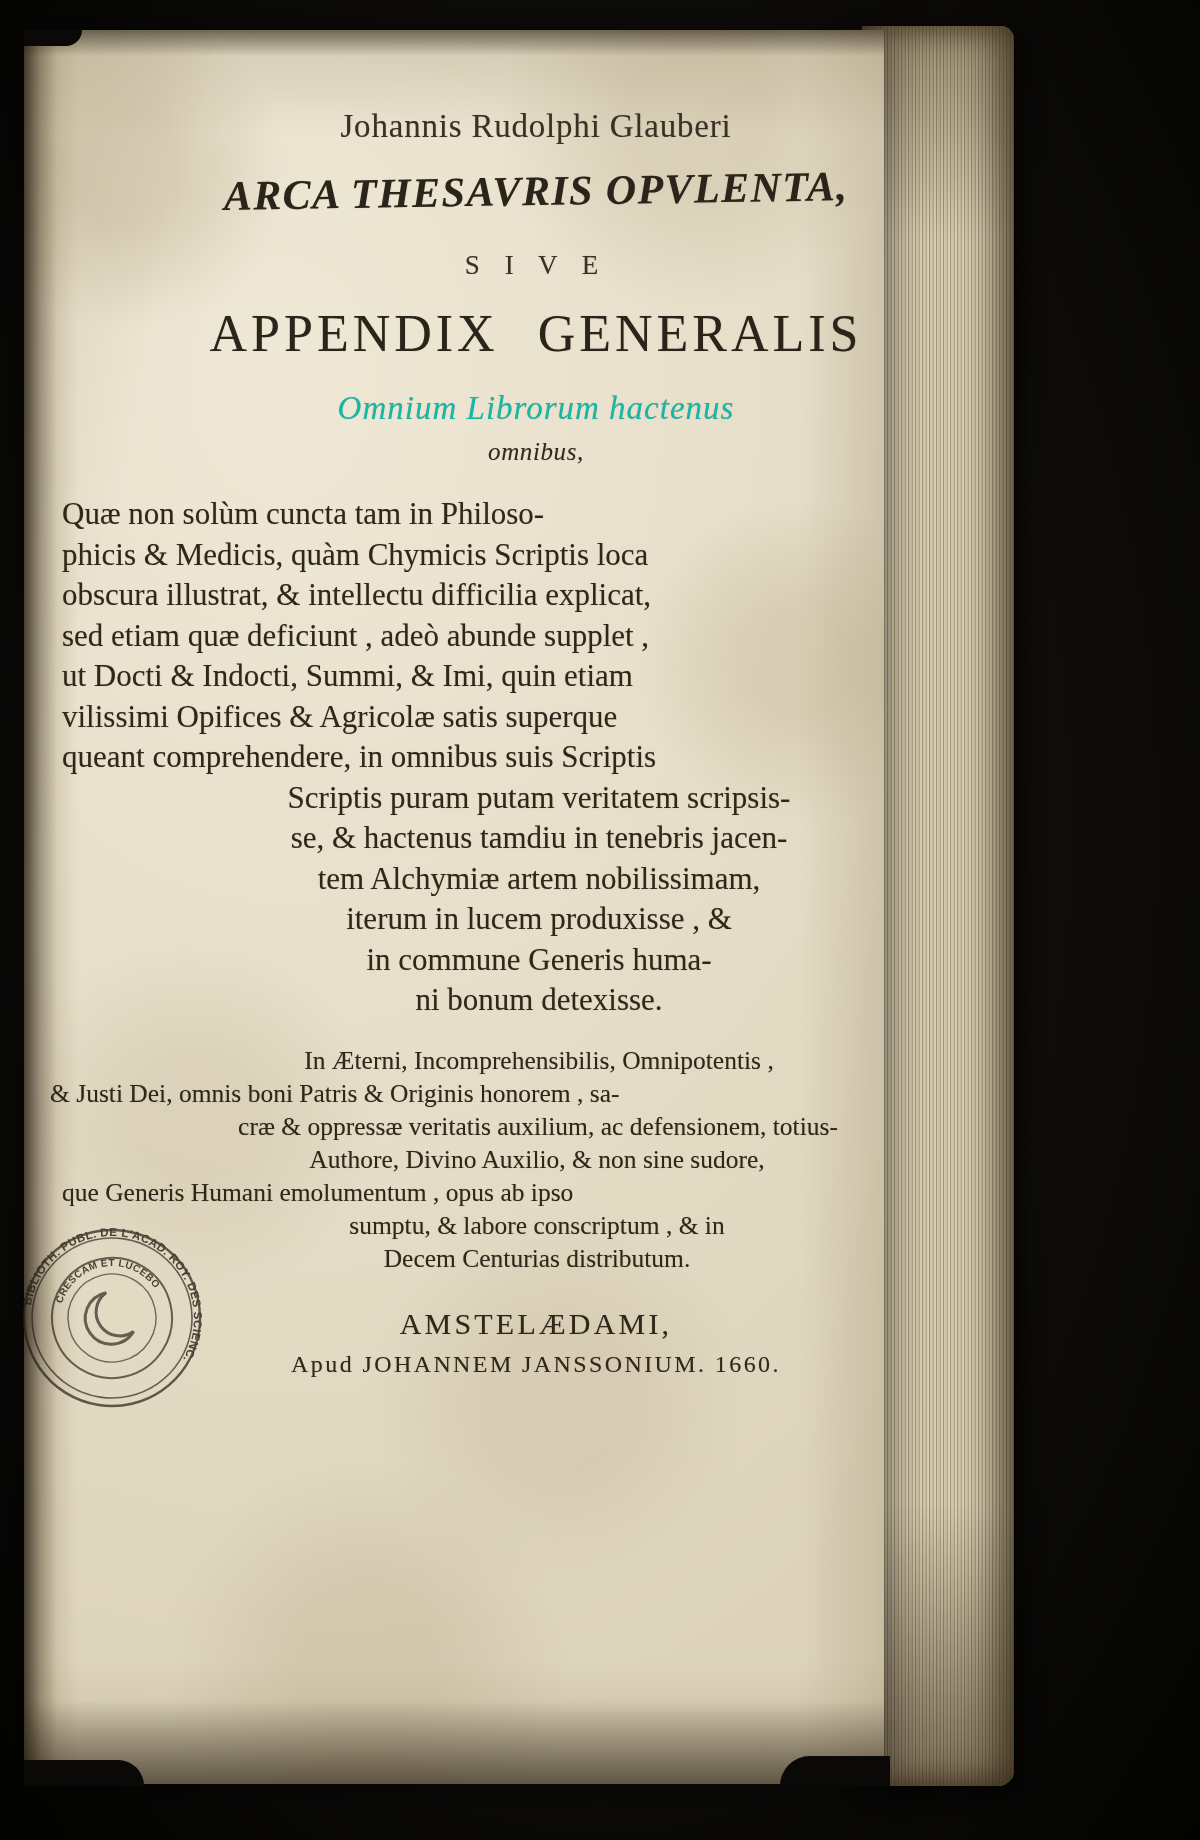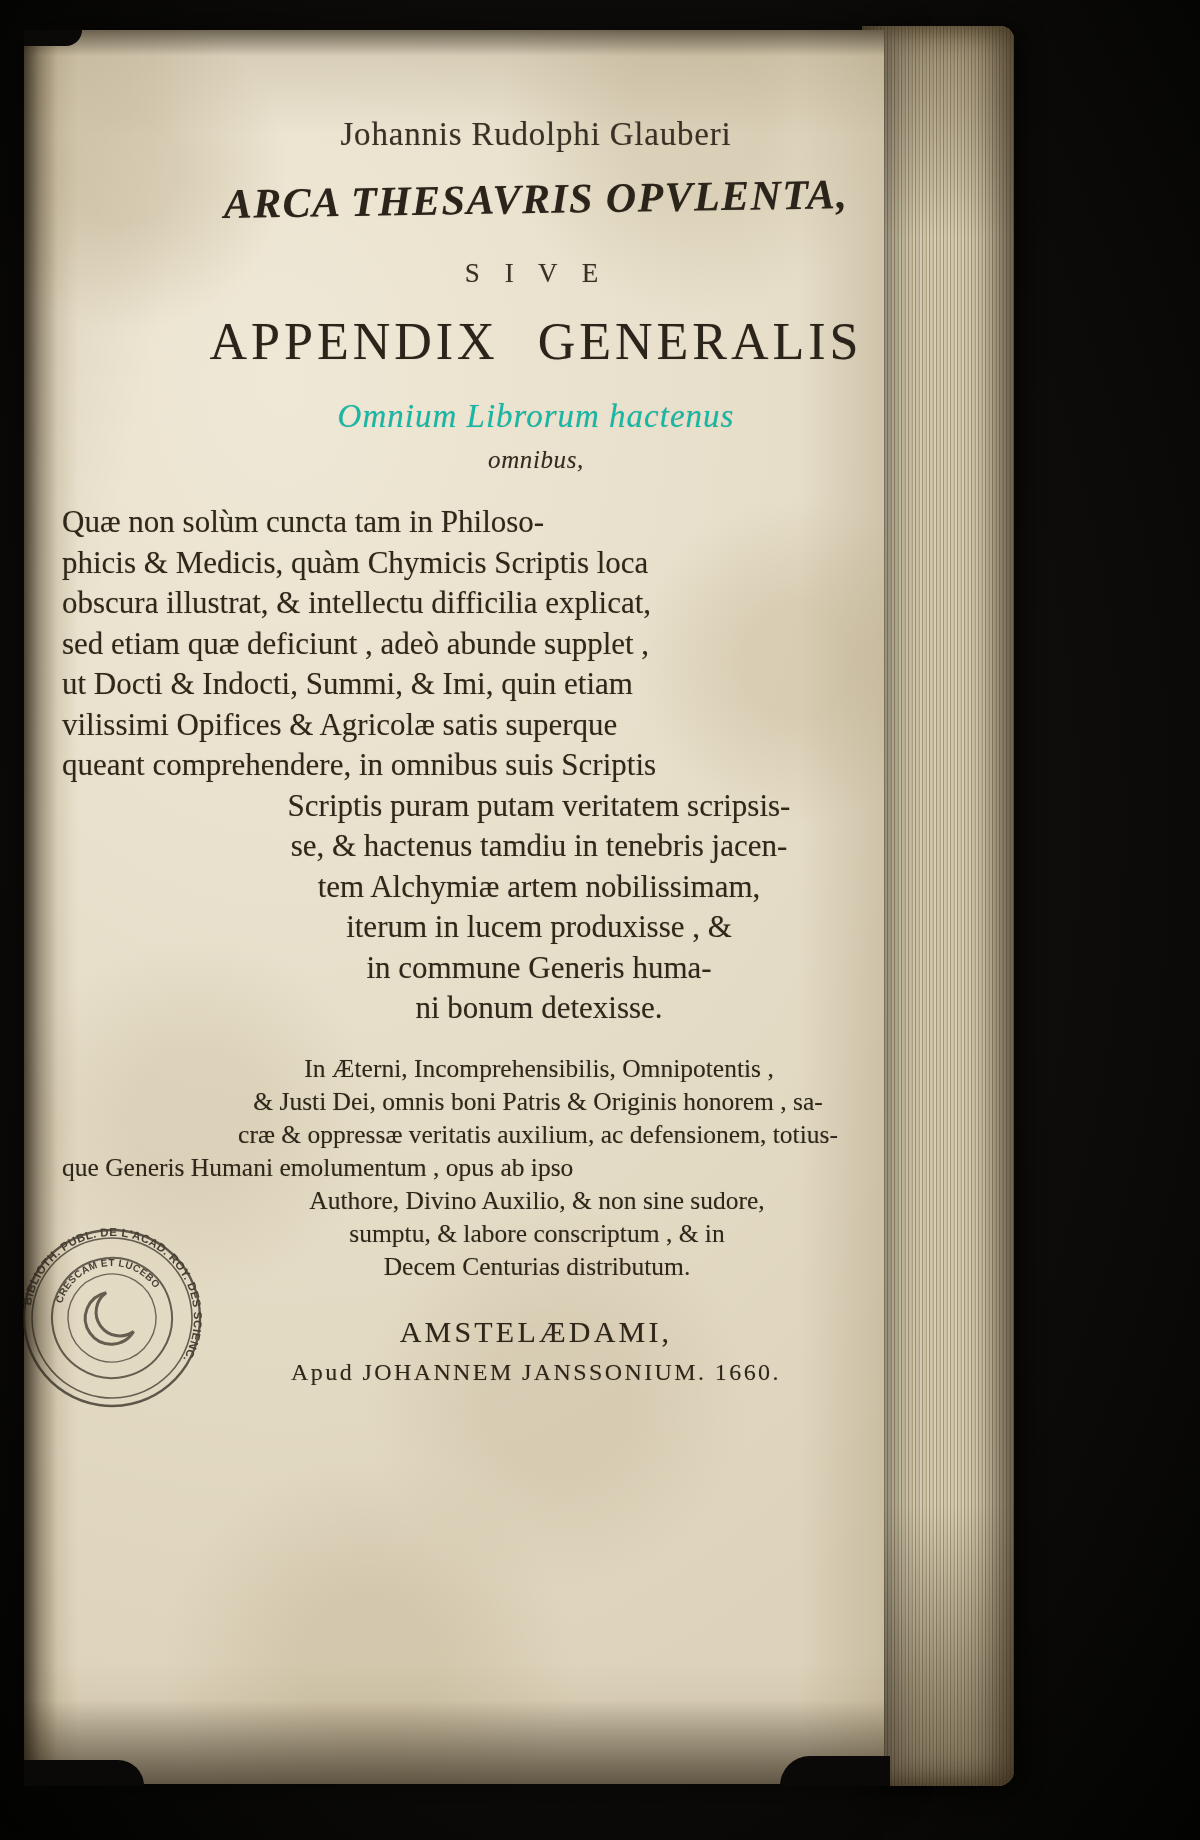"Johannis Rudolphi Glauberi" .tp { top: 30px -> 22px }
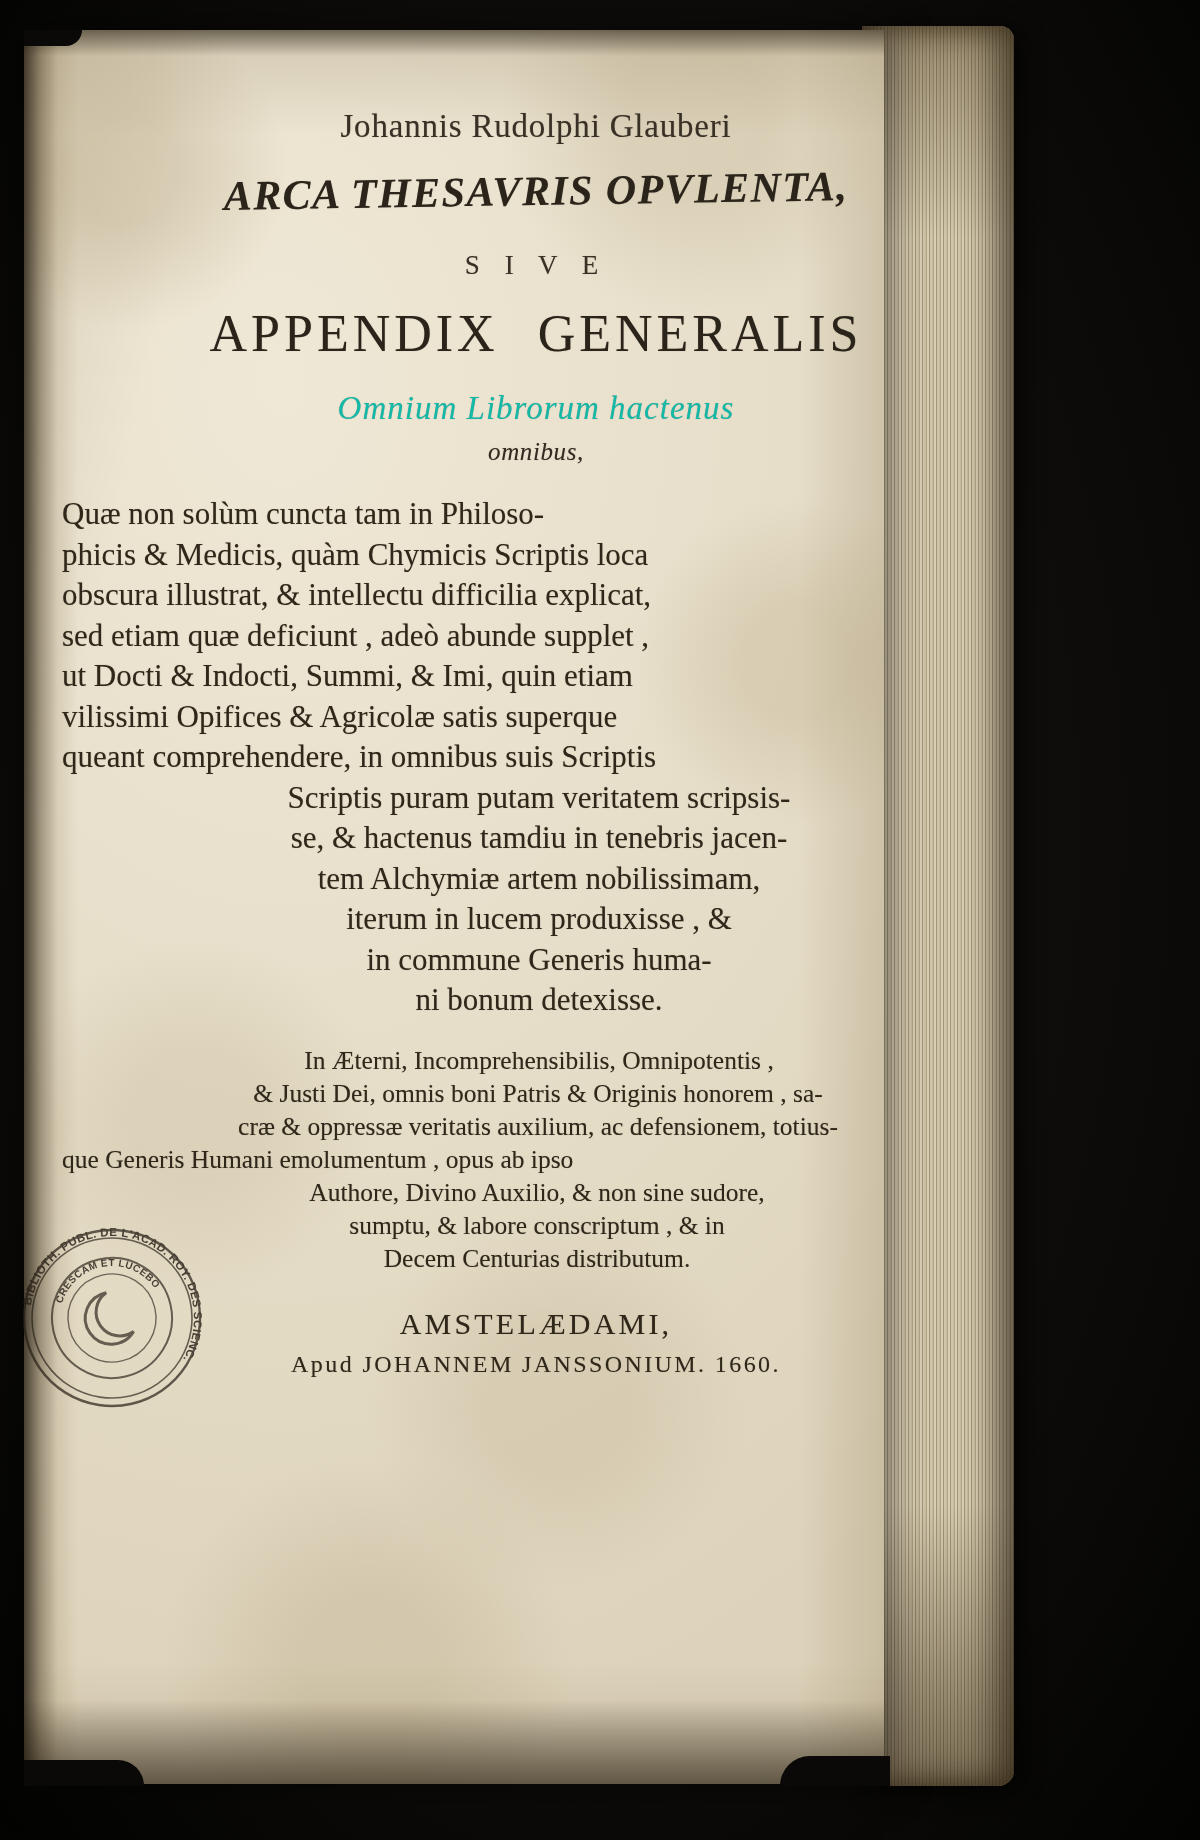"& Justi Dei, omnis boni" div.ln { text-align: center -> left }
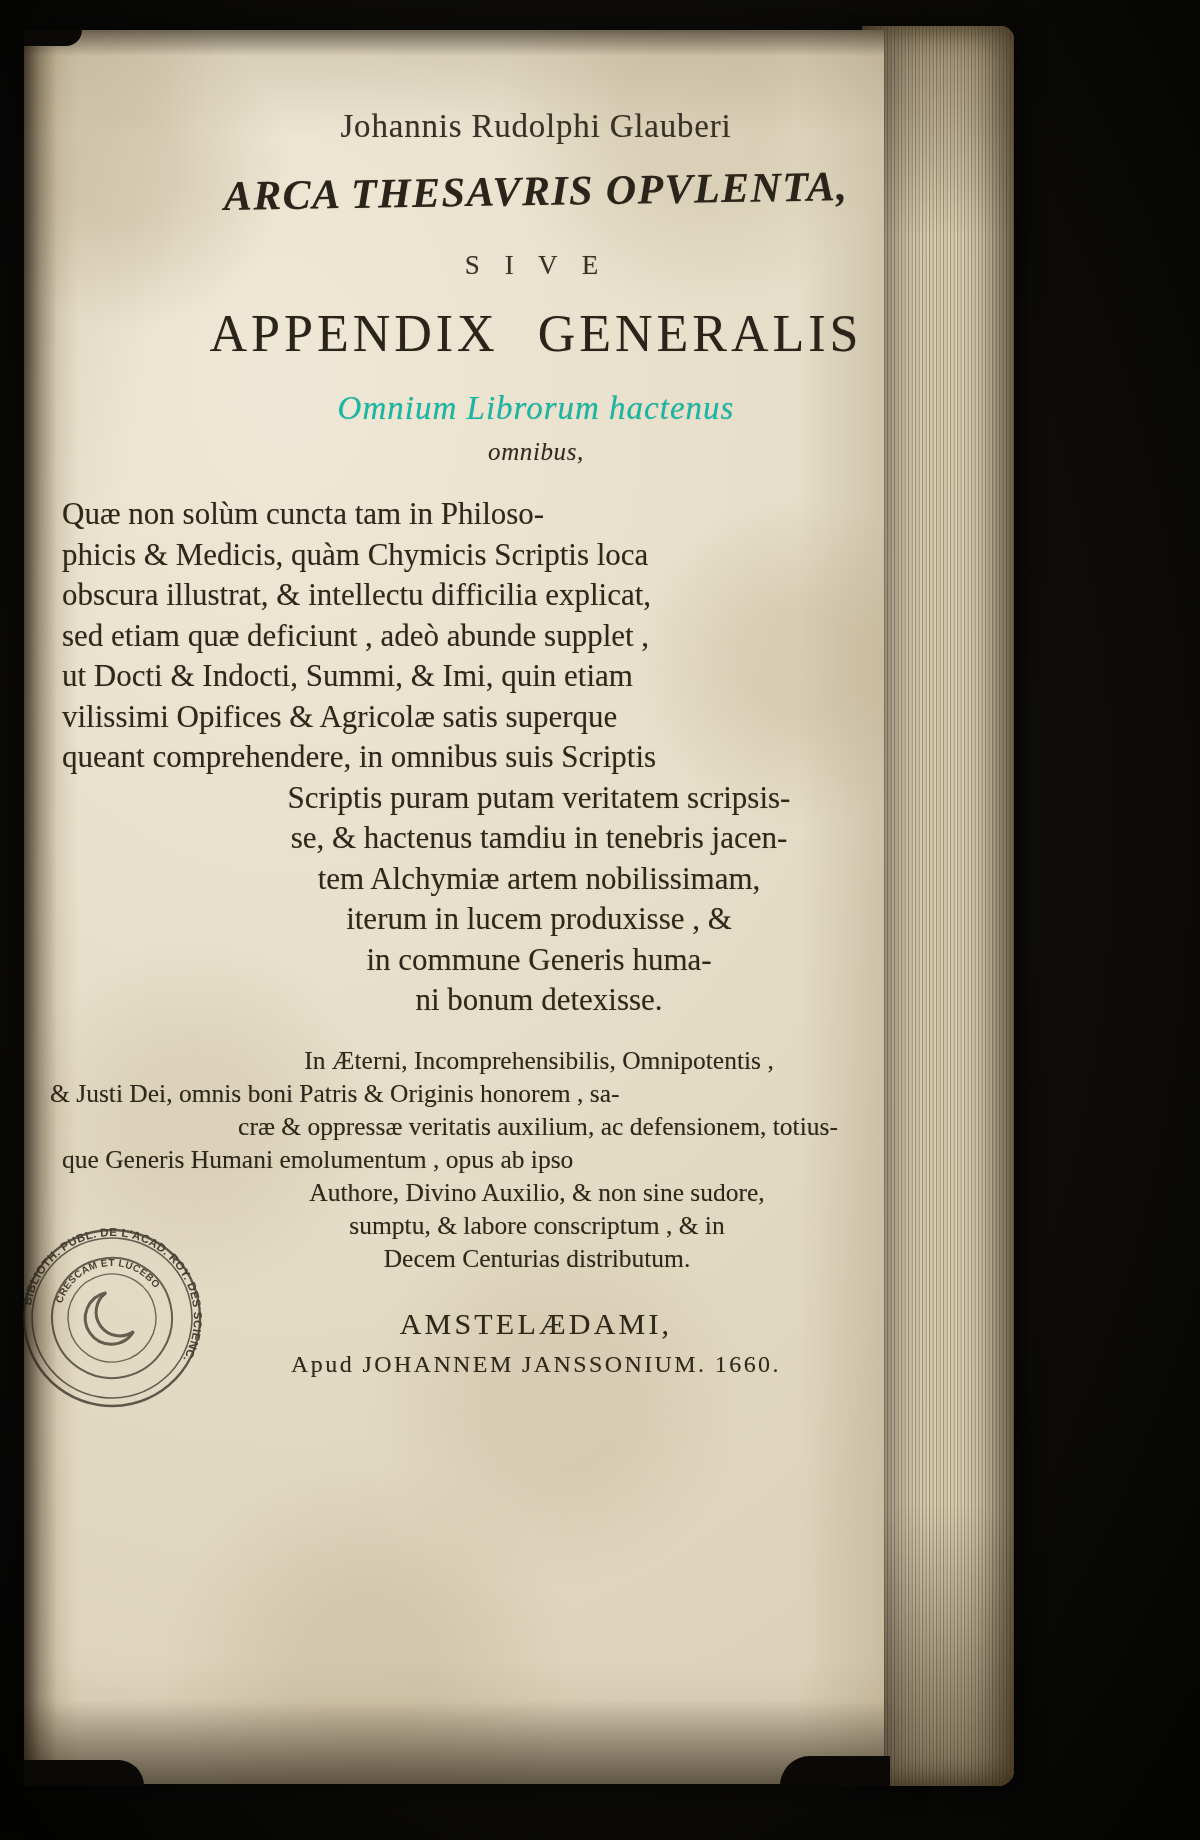"que Generis Humani emolumentum ," div.ln { order: before "Authore, Divino Auxilio, & non" -> after "Authore, Divino Auxilio, & non" }
